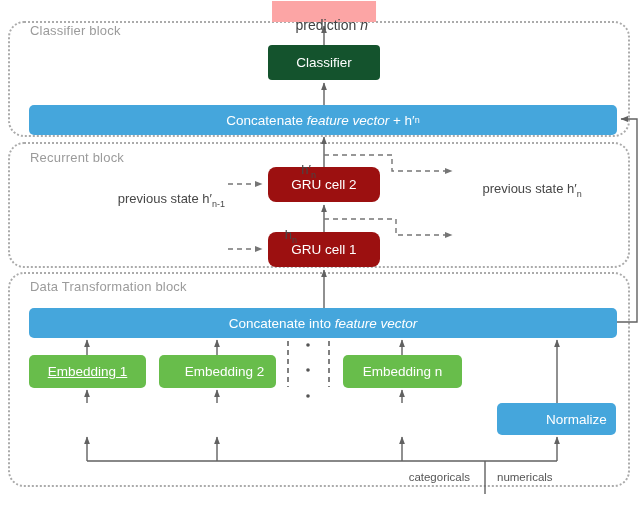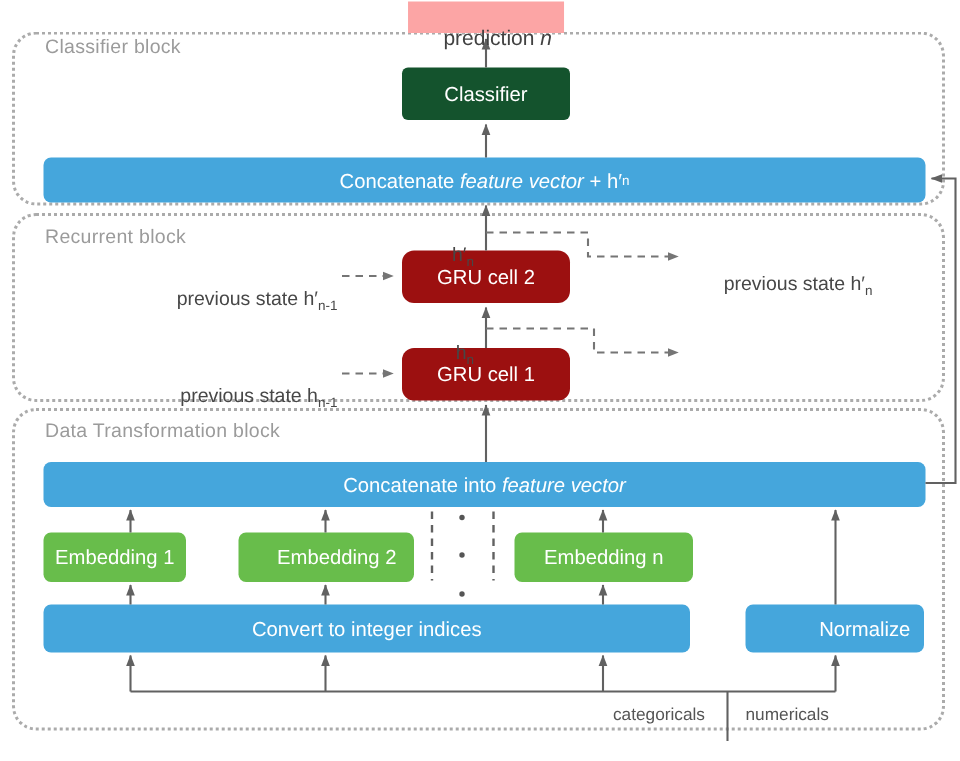"hn" div.lbl { right: 324px -> 343px }
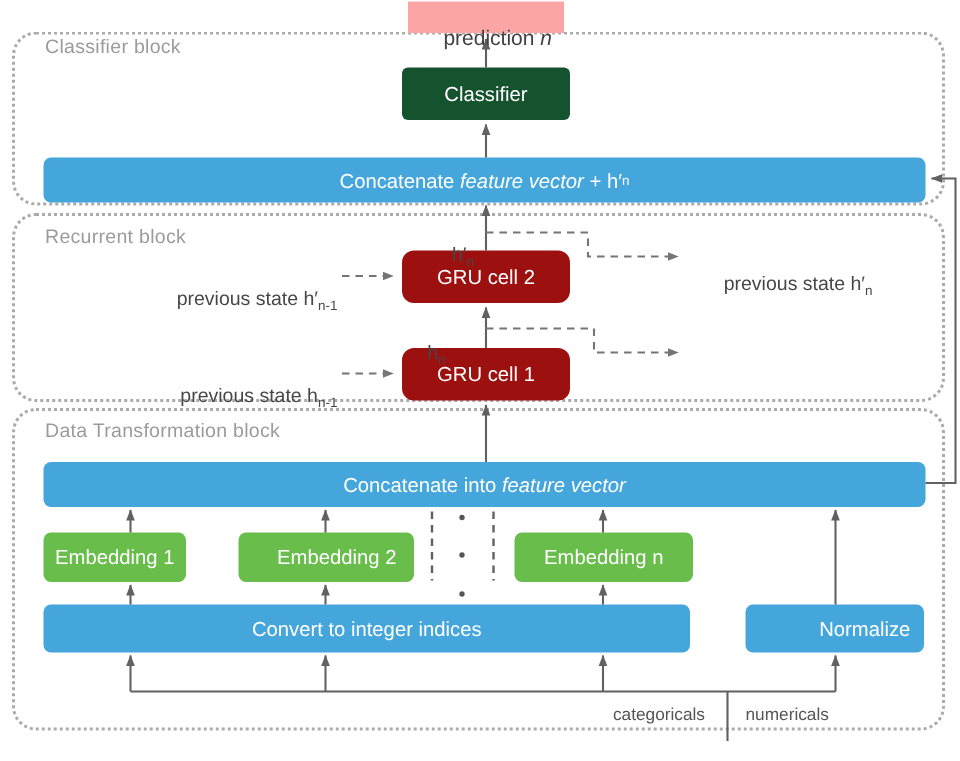"previous state hn-1" div.lbl { html: <div> <span>previous state h</span><sub>n-1</sub> </div> -> none }
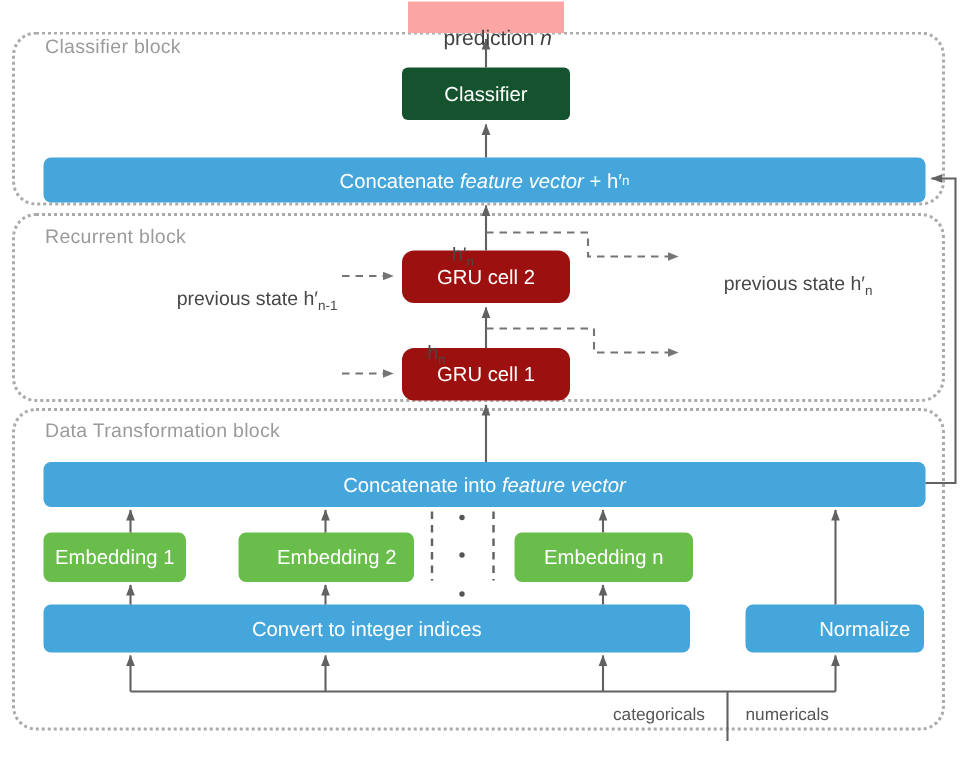"Embedding 1" div.node { text-decoration: none -> underline; width: 95px -> 117px }
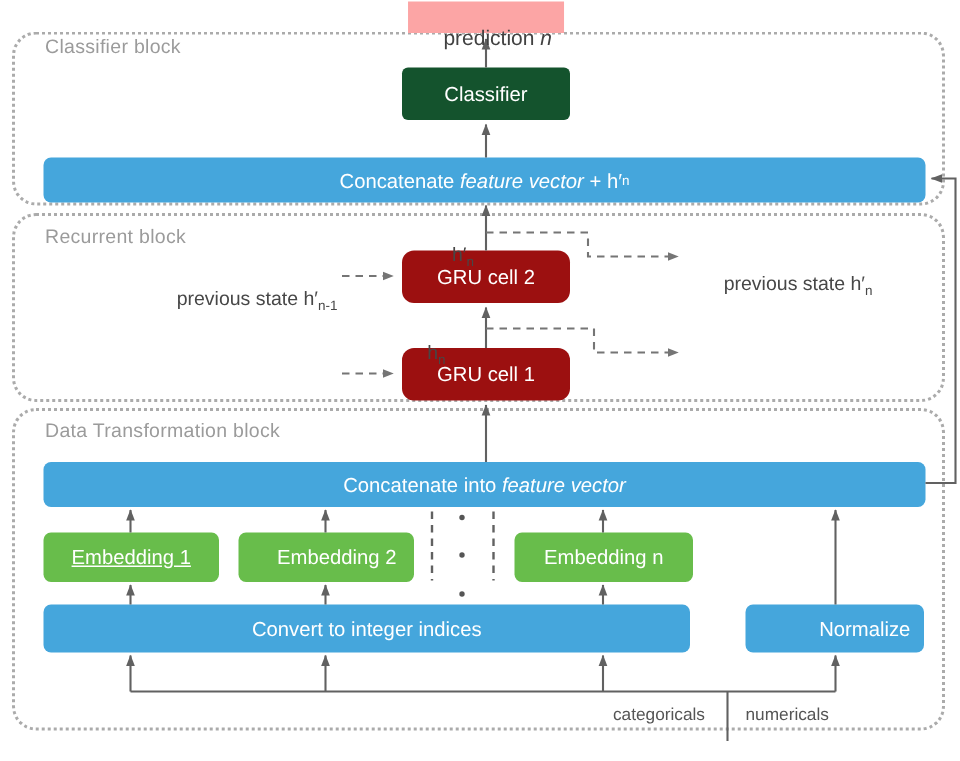"Convert to integer indices" div.node { html: <div> <span>Convert to integer indices</span> </div> -> none }
